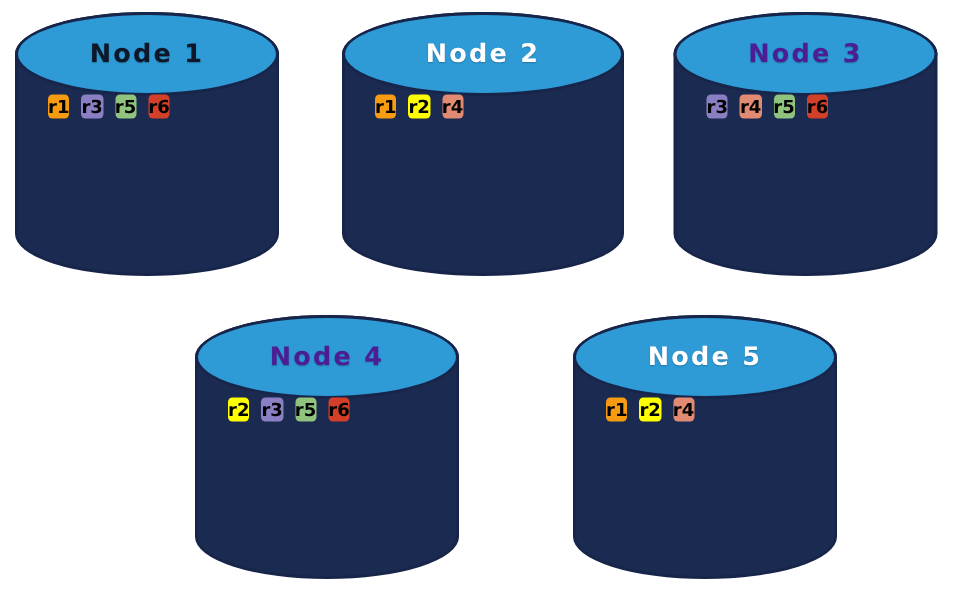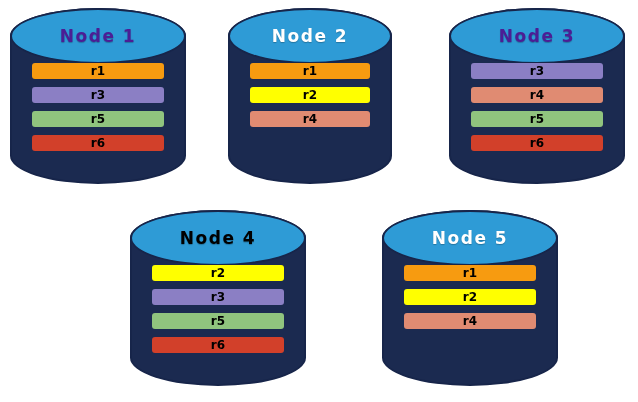"Node 1" span.node-title { color: #4c1d95 -> #0f172a }
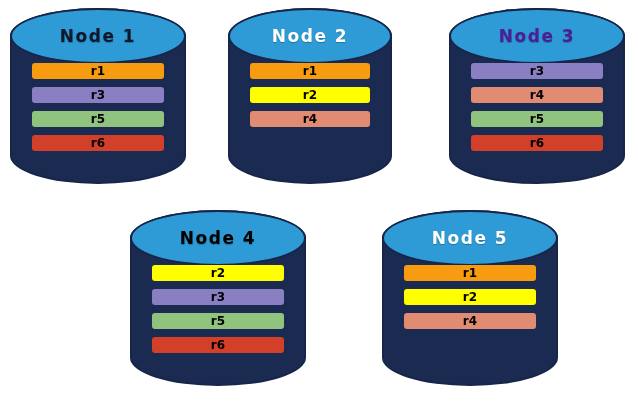"Node 2" div.node { width: 164px -> 188px }
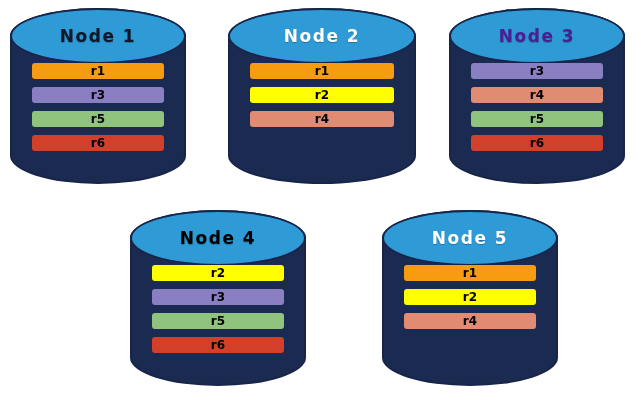"r1" .shard-list { flex-direction: column -> none }
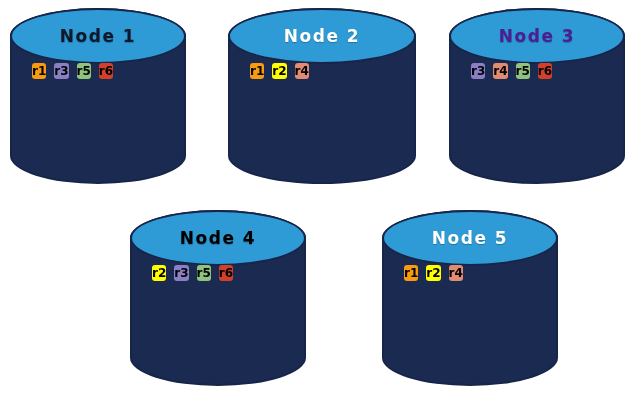"Node 4" span.node-title { color: #000000 -> #4c1d95 }
